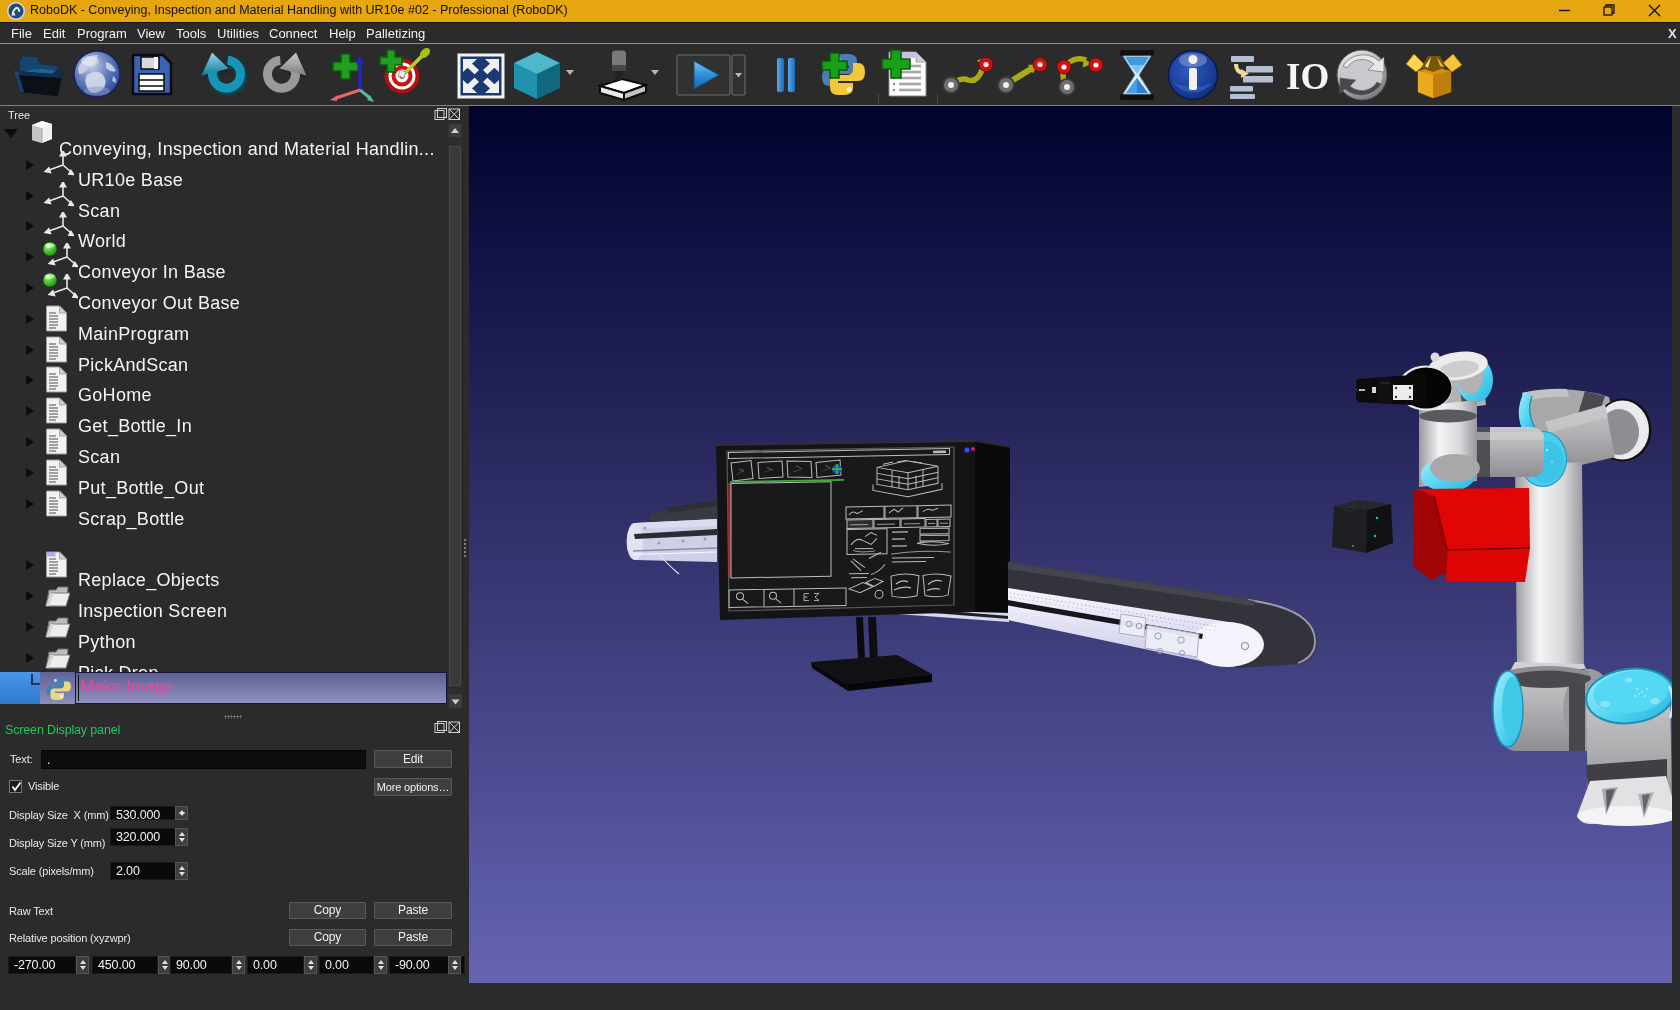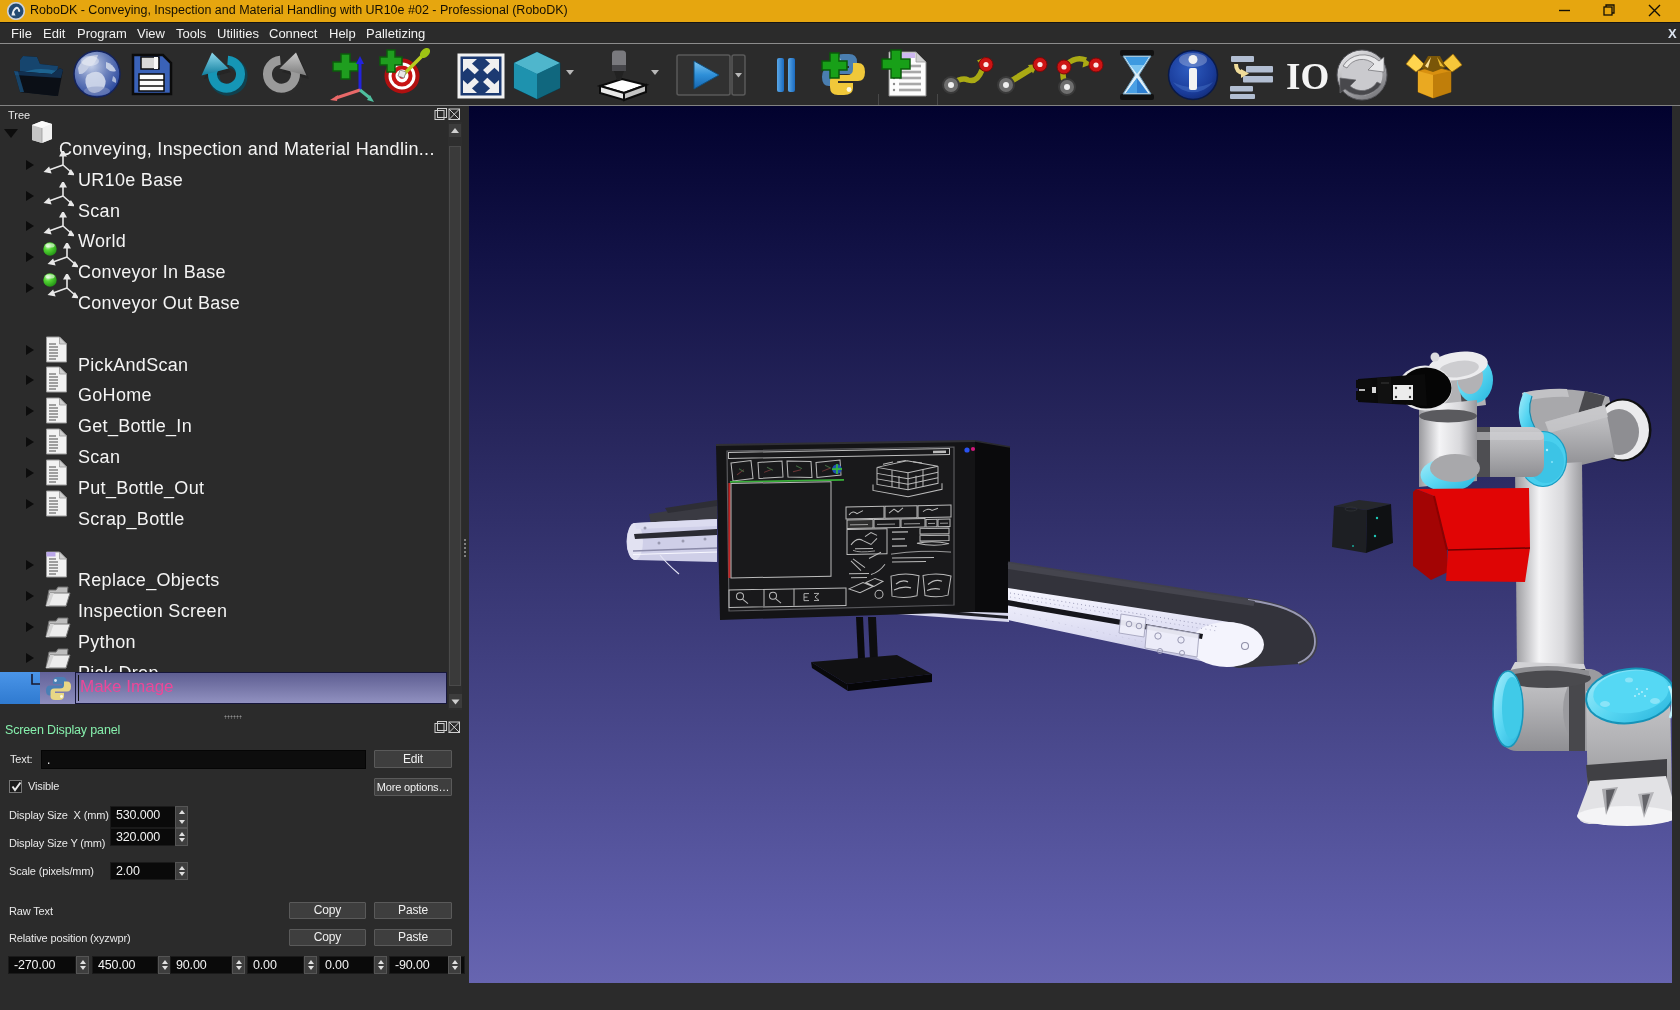"MainProgram" div.trow { html: none -> <div> <div></div> <svg> <path></path> <path></path> <g> <line></line> <line></line> <line></line> <line></line> <line></line> <line></line> </g> </svg> <span>MainProgram</span> </div> }
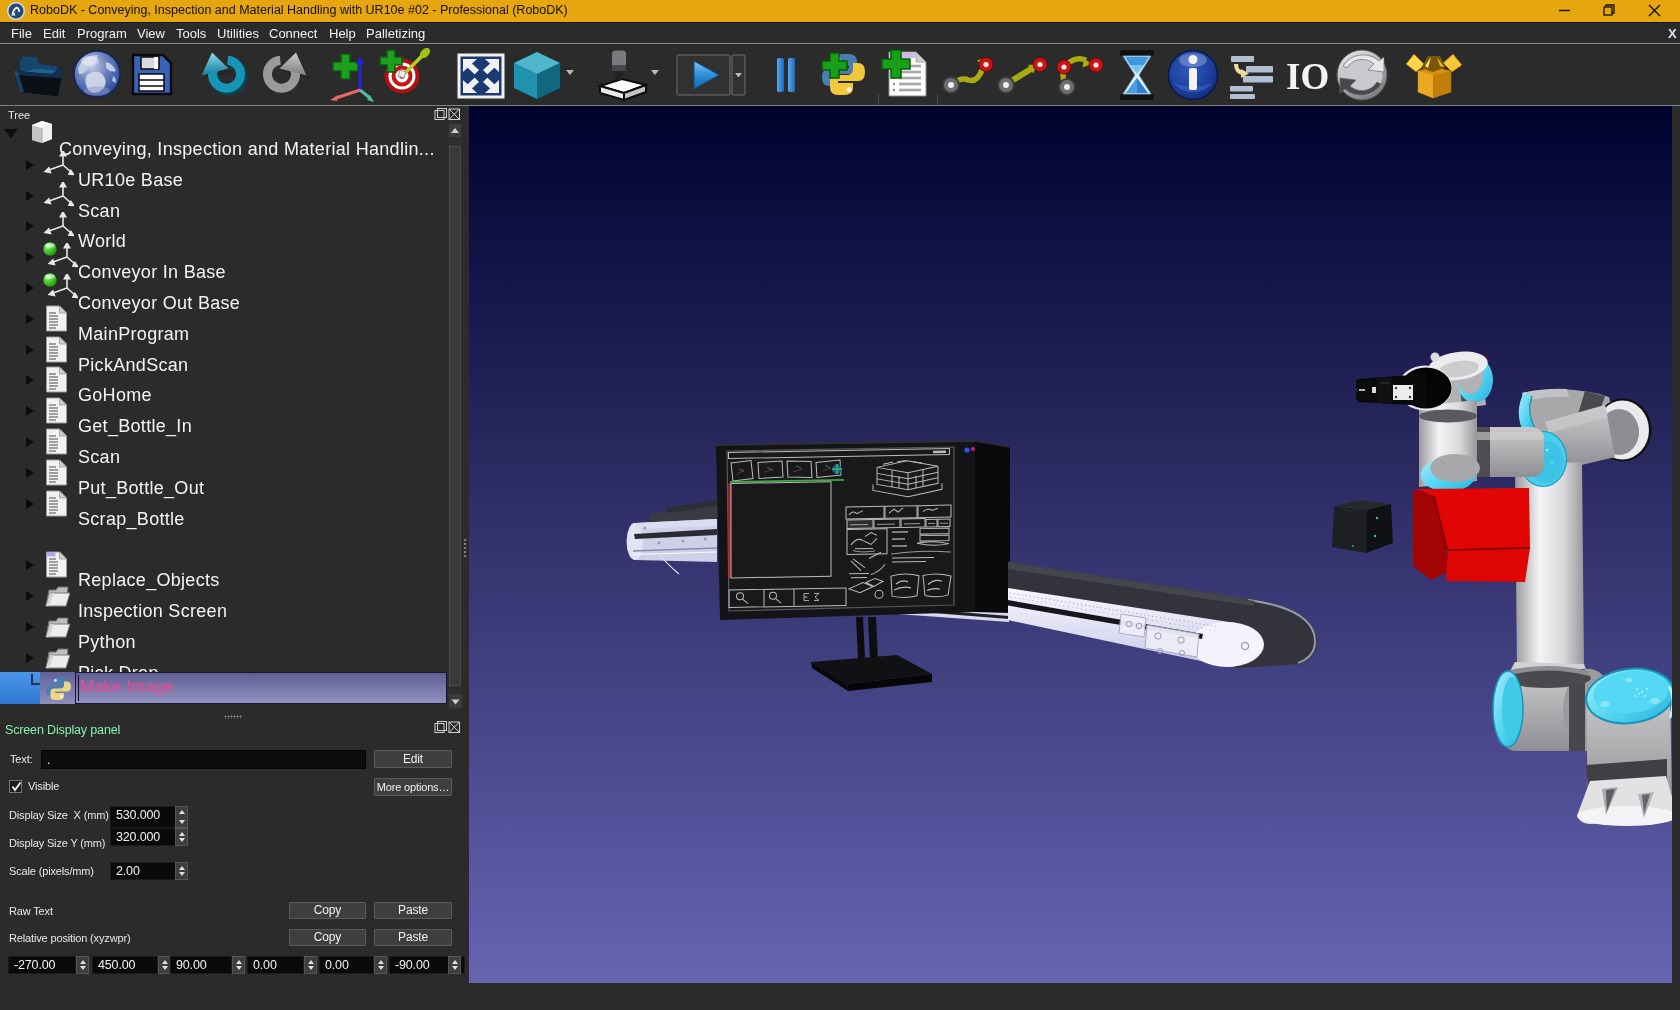"Screen Display panel" div.abs { color: #86efac -> #22c55e }
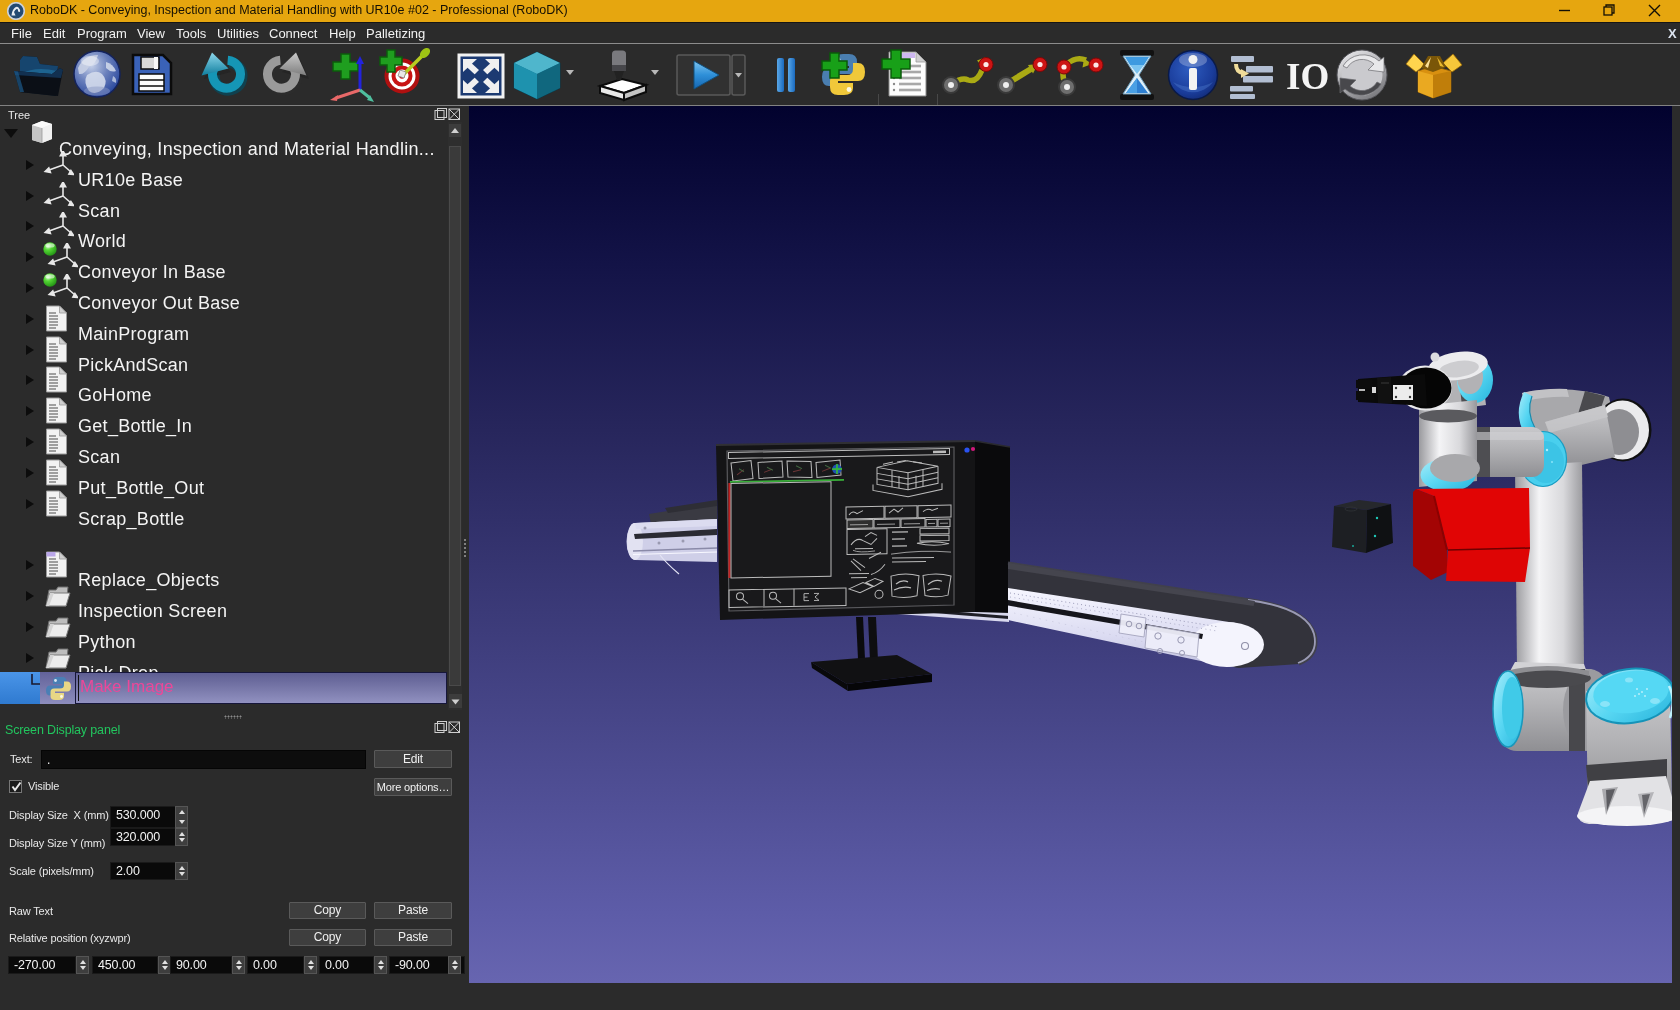"530.000" div.spin { height: 22px -> 14px }
